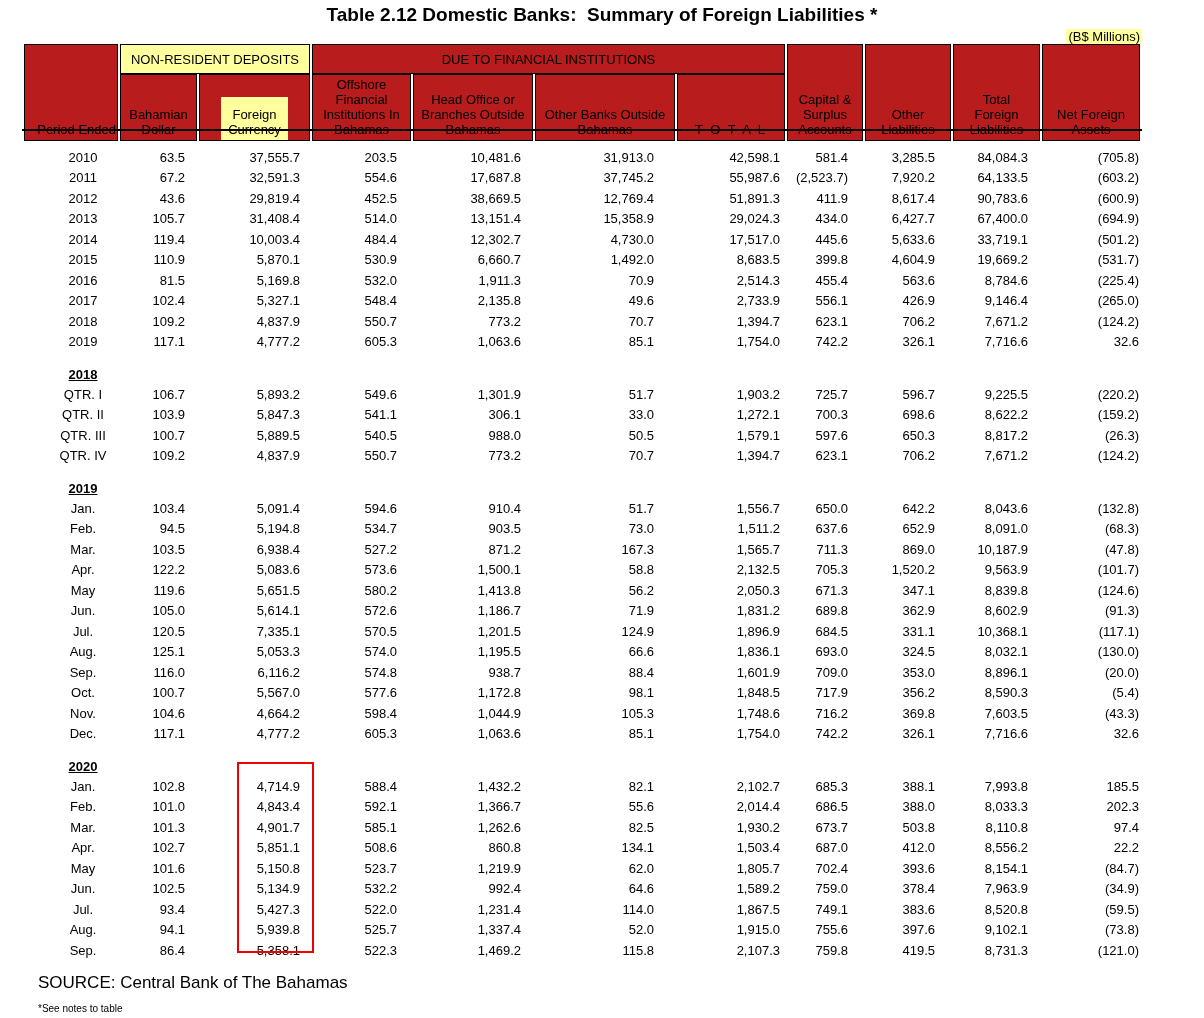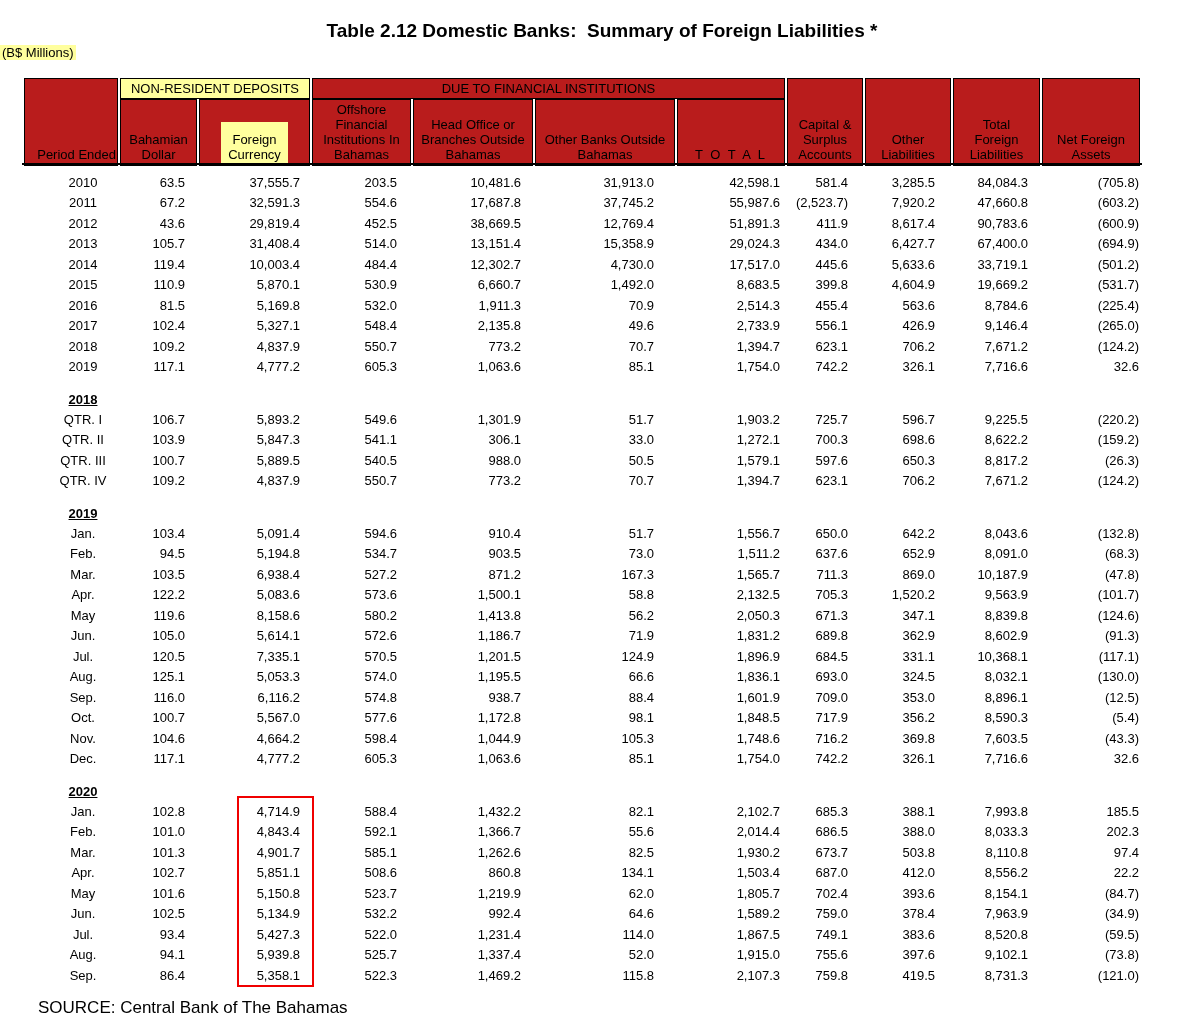"Table 2.12 Domestic Banks: Summary" .title { margin-top: 16px -> none }
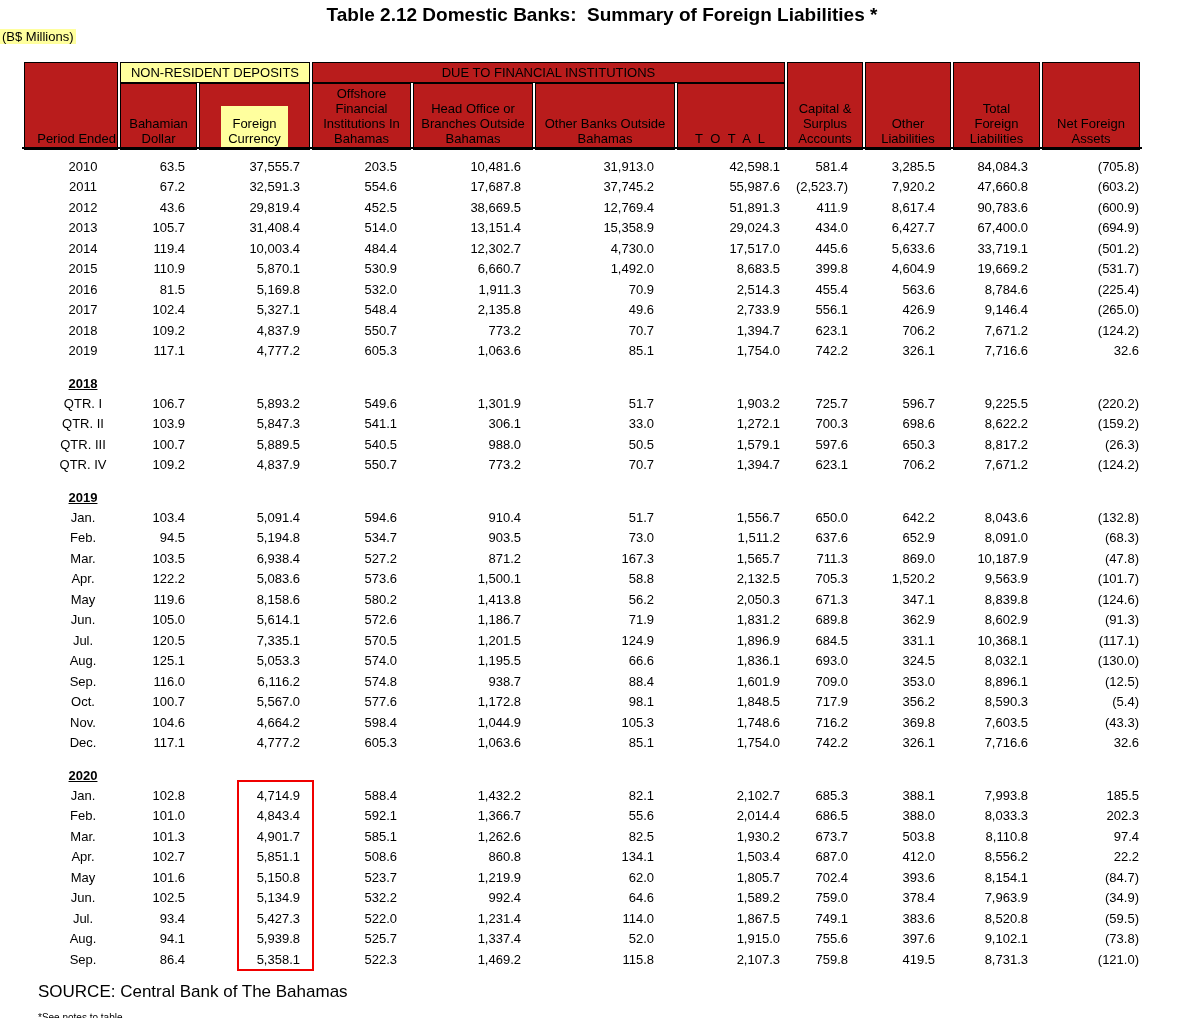"(B$ Millions)" .units-line { margin: 3px 62px 18px 0 -> 3px 62px 0 0; text-align: left -> right }
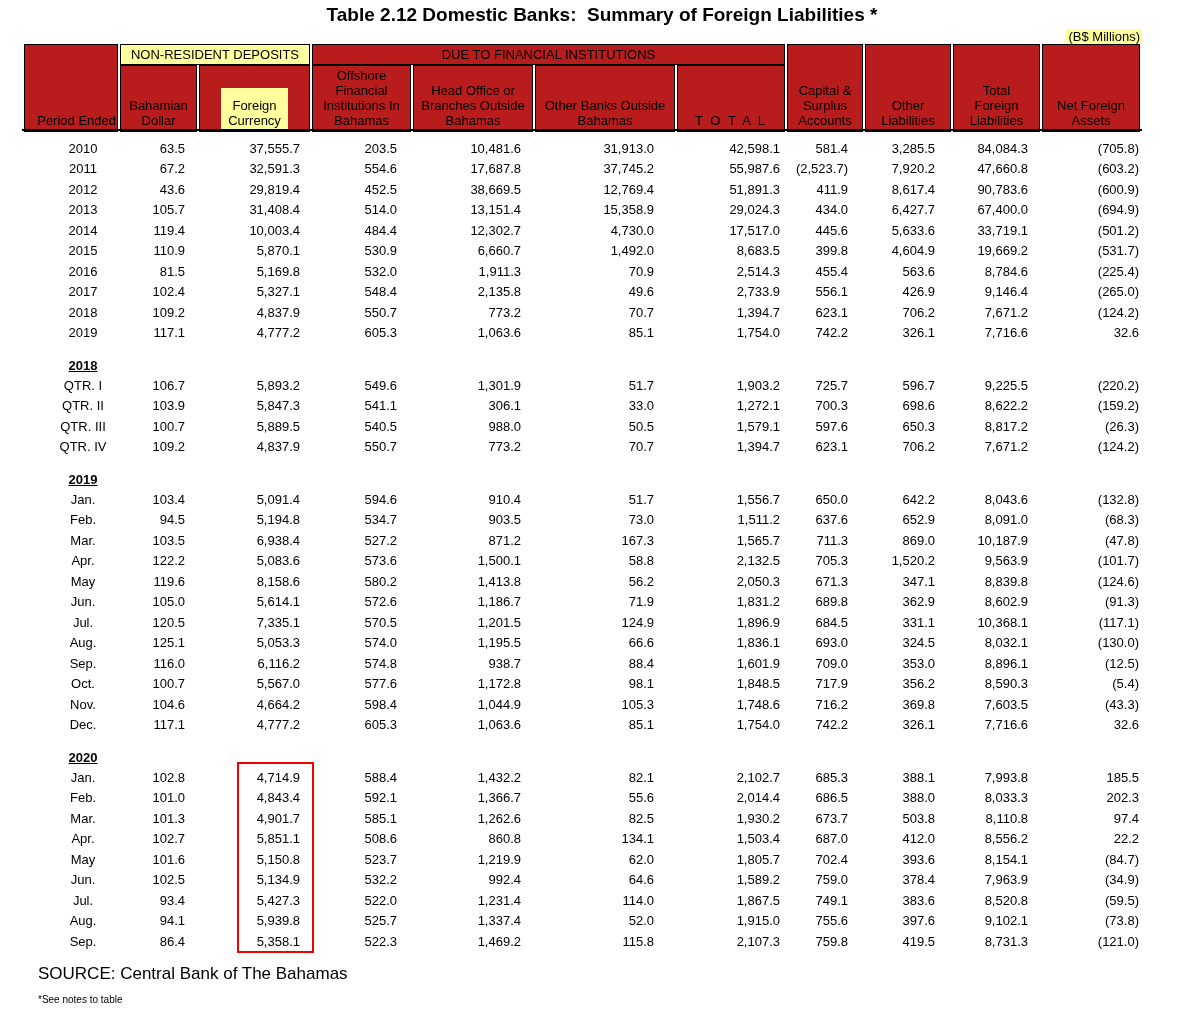"NON-RESIDENT DEPOSITS" th.group { height: 21px -> 30px }
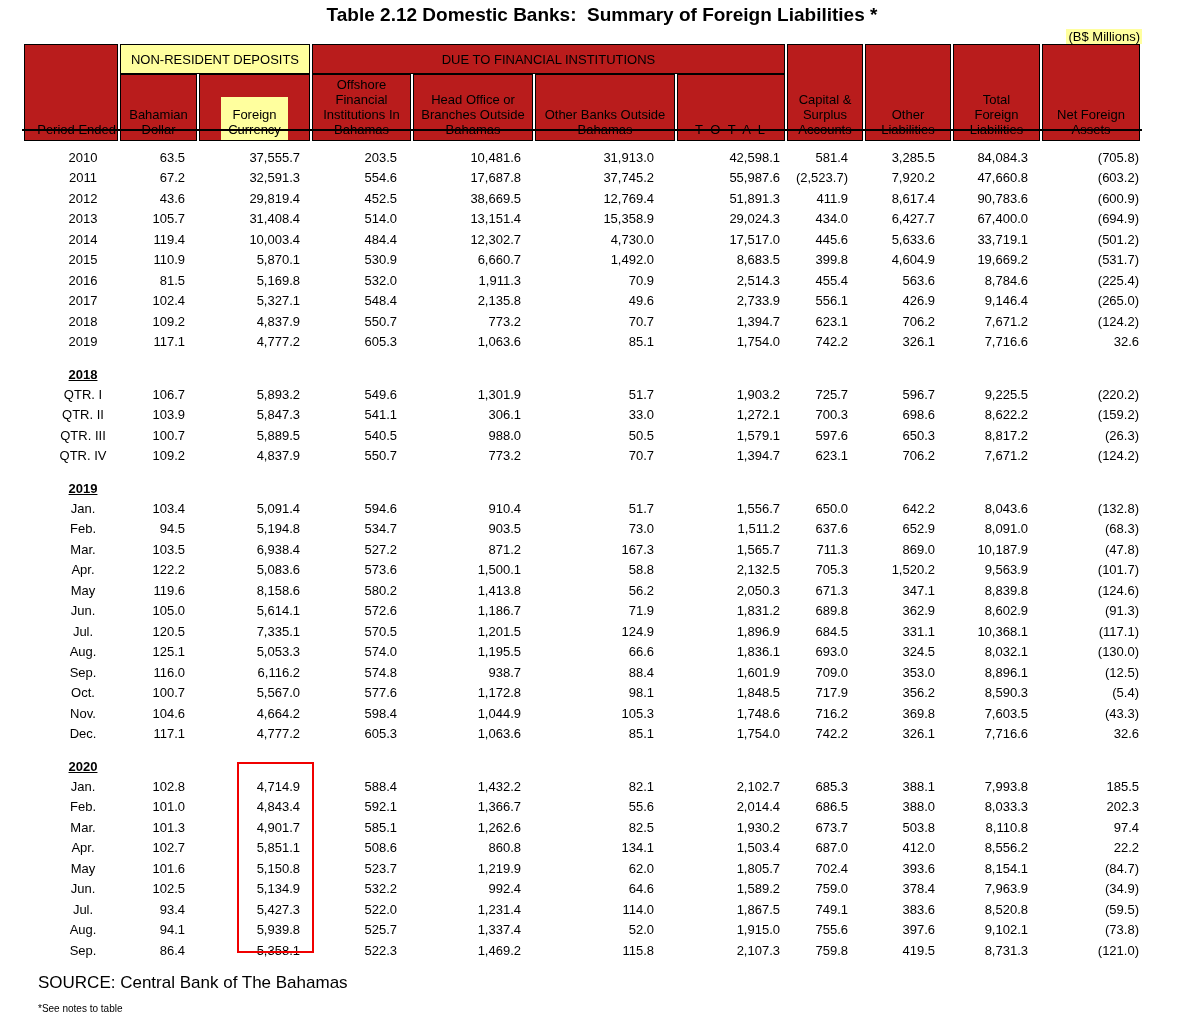"47,660.8" td.num { text: 47,660.8 -> 64,133.5 }
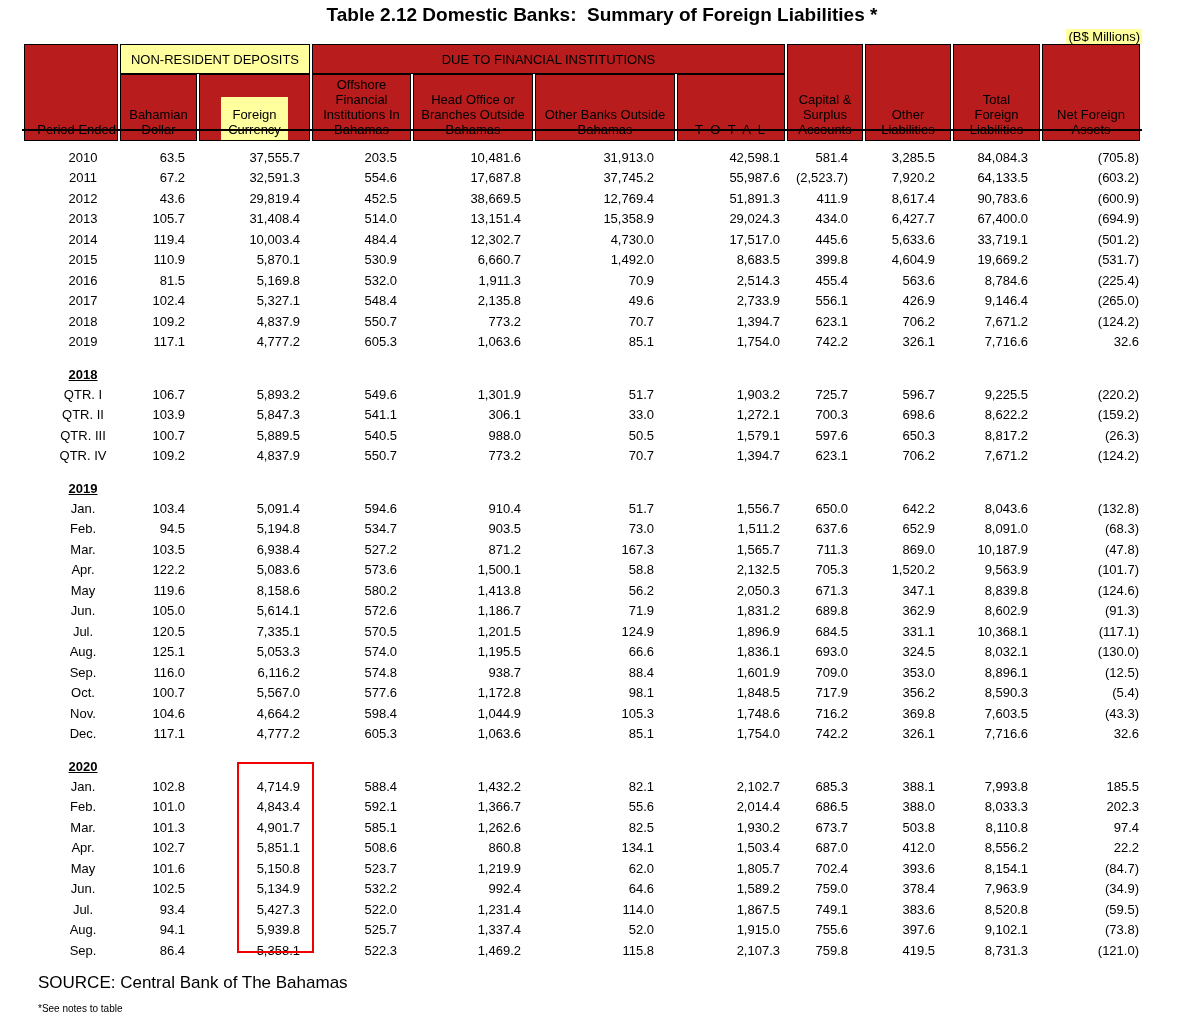"8,158.6" td.num { text: 8,158.6 -> 5,651.5 }
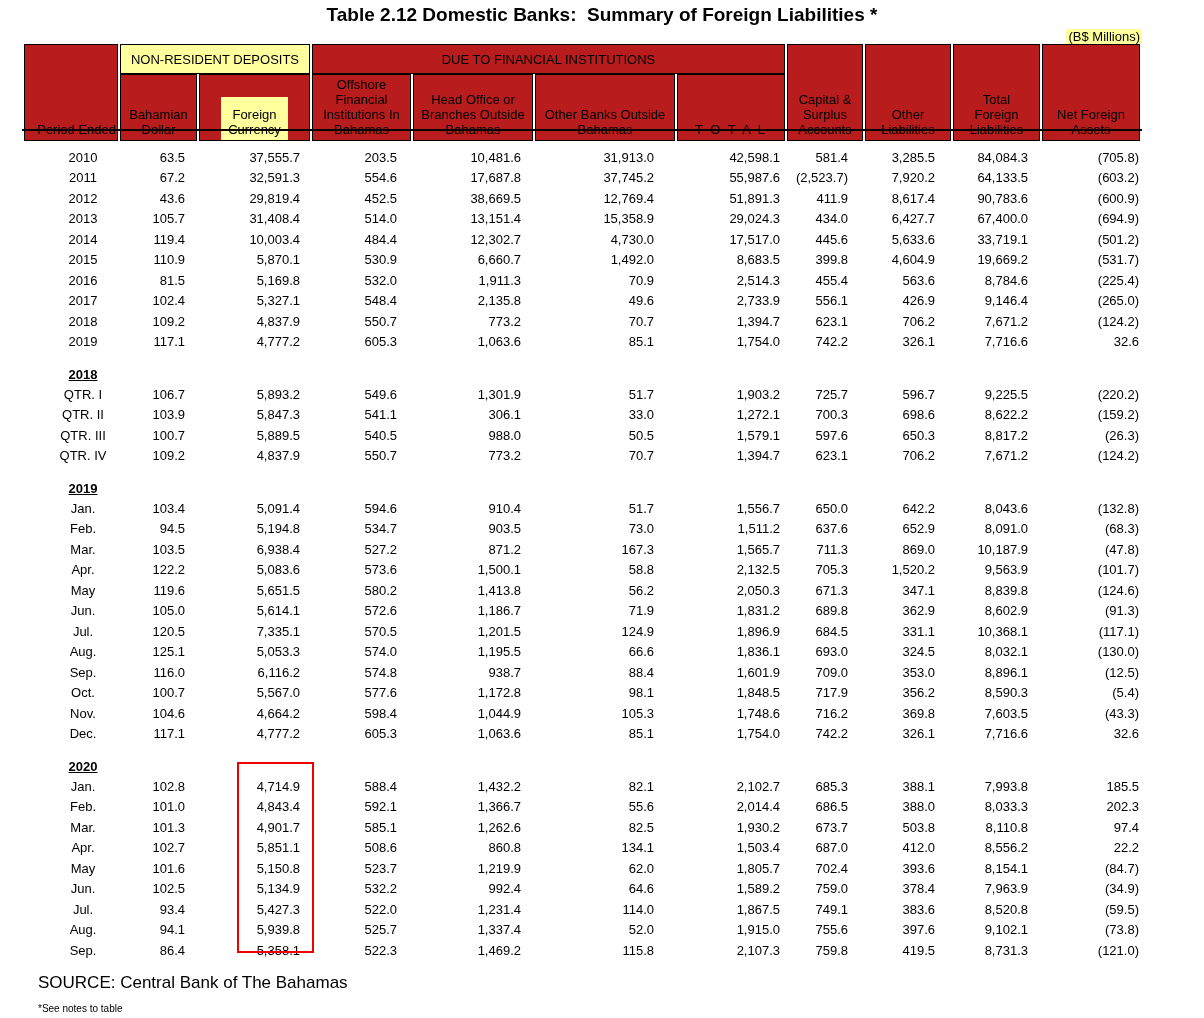"(12.5)" td.num { text: 12.5 -> 20.0 }
